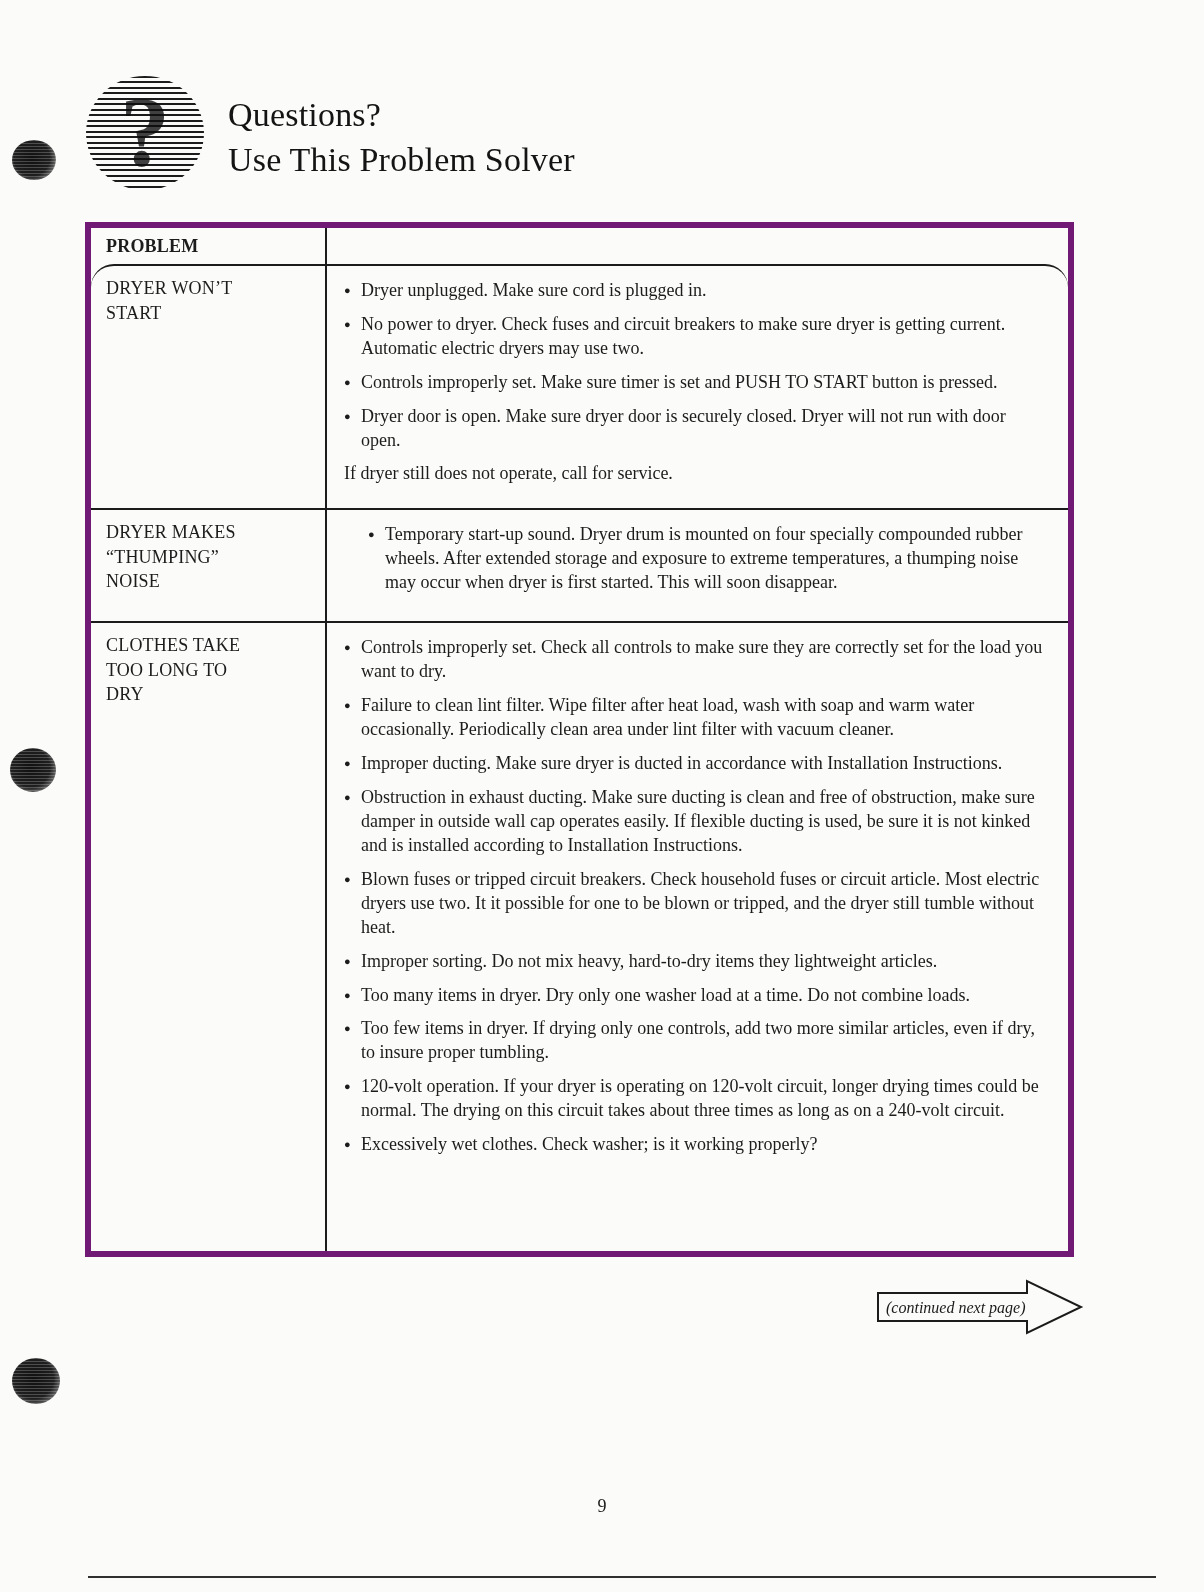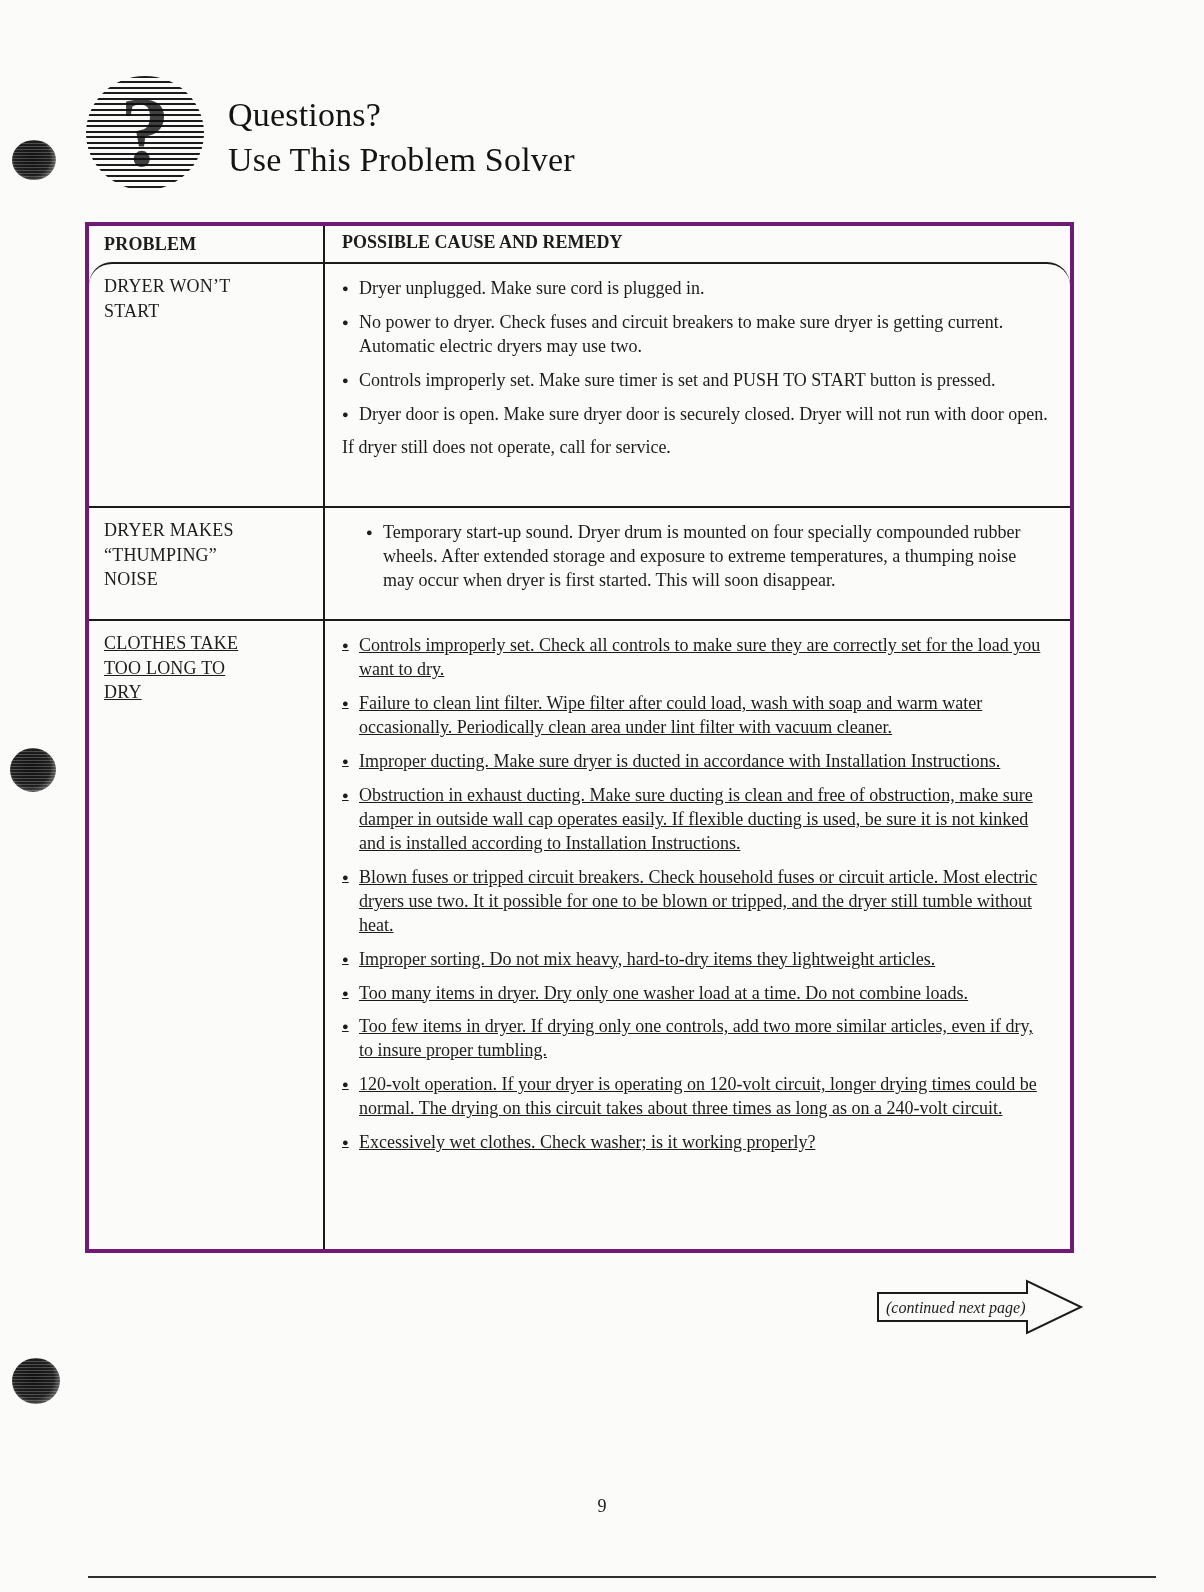"PROBLEM" .tbl { border: 4px solid #701a75 -> 6px solid #701a75 }
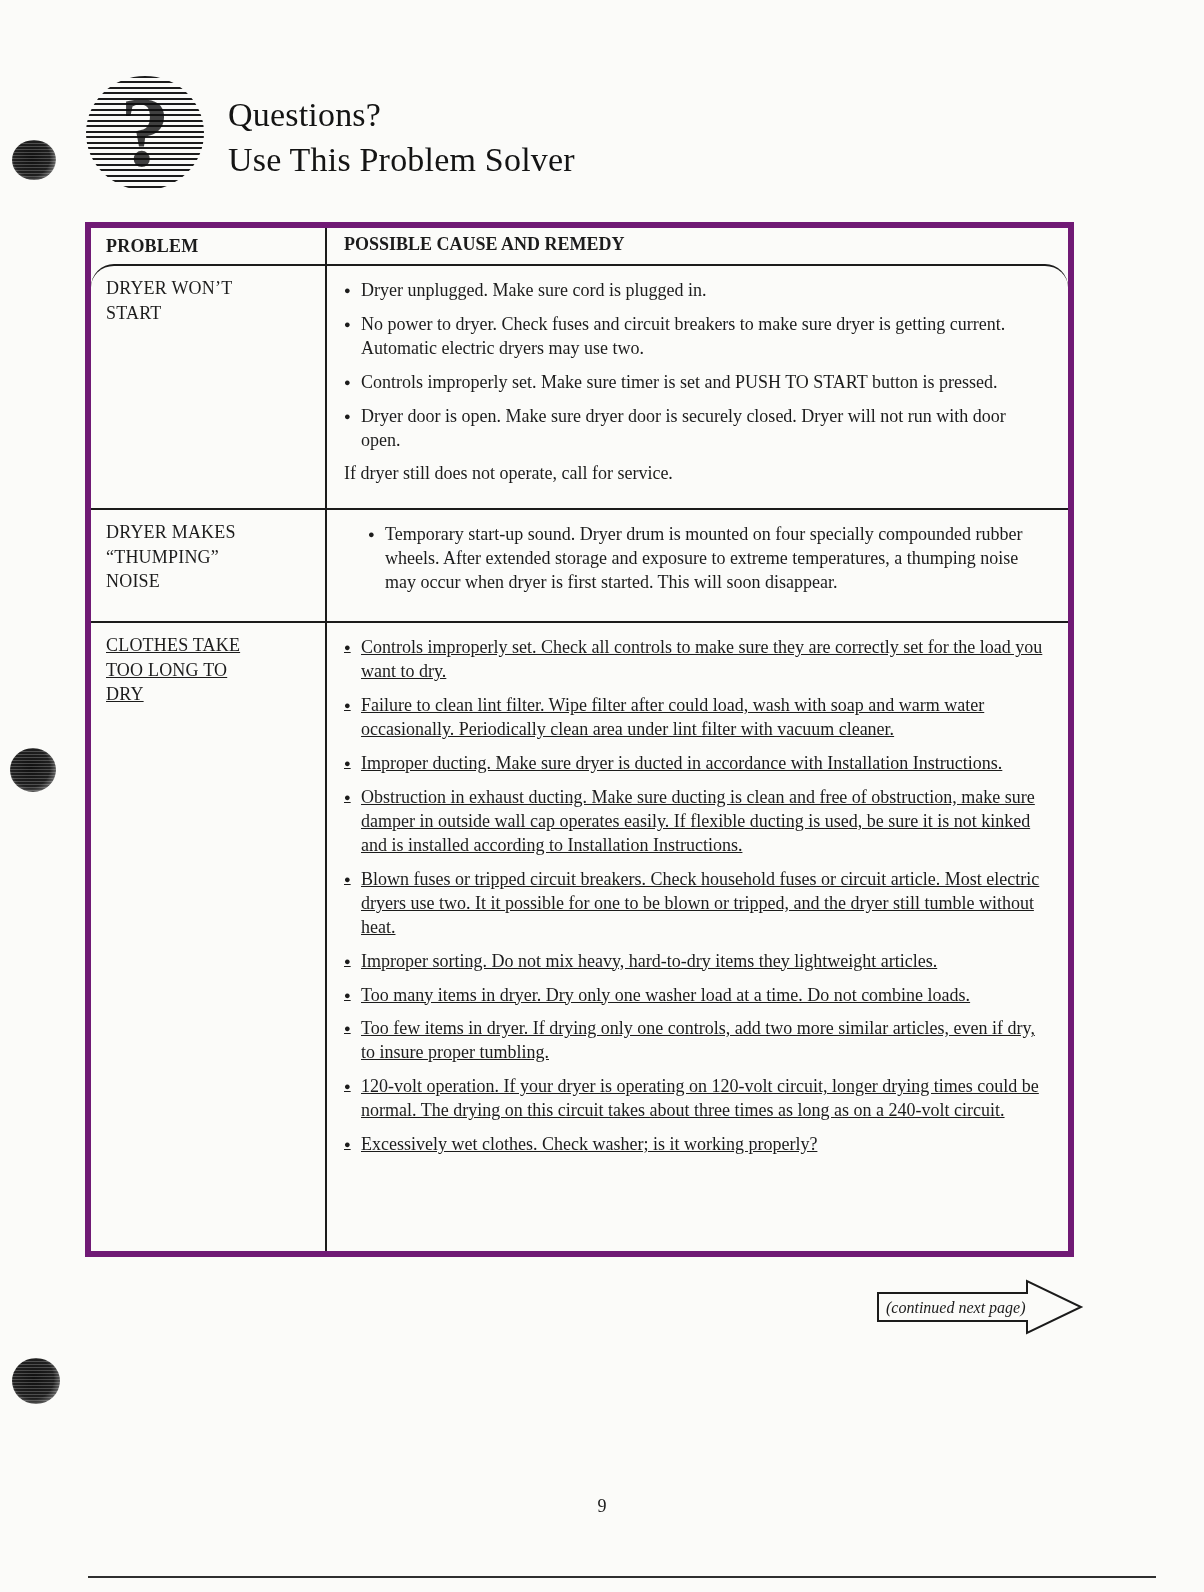"POSSIBLE CAUSE AND REMEDY" div.cell-r { html: <div>POSSIBLE CAUSE AND REMEDY</div> -> none }
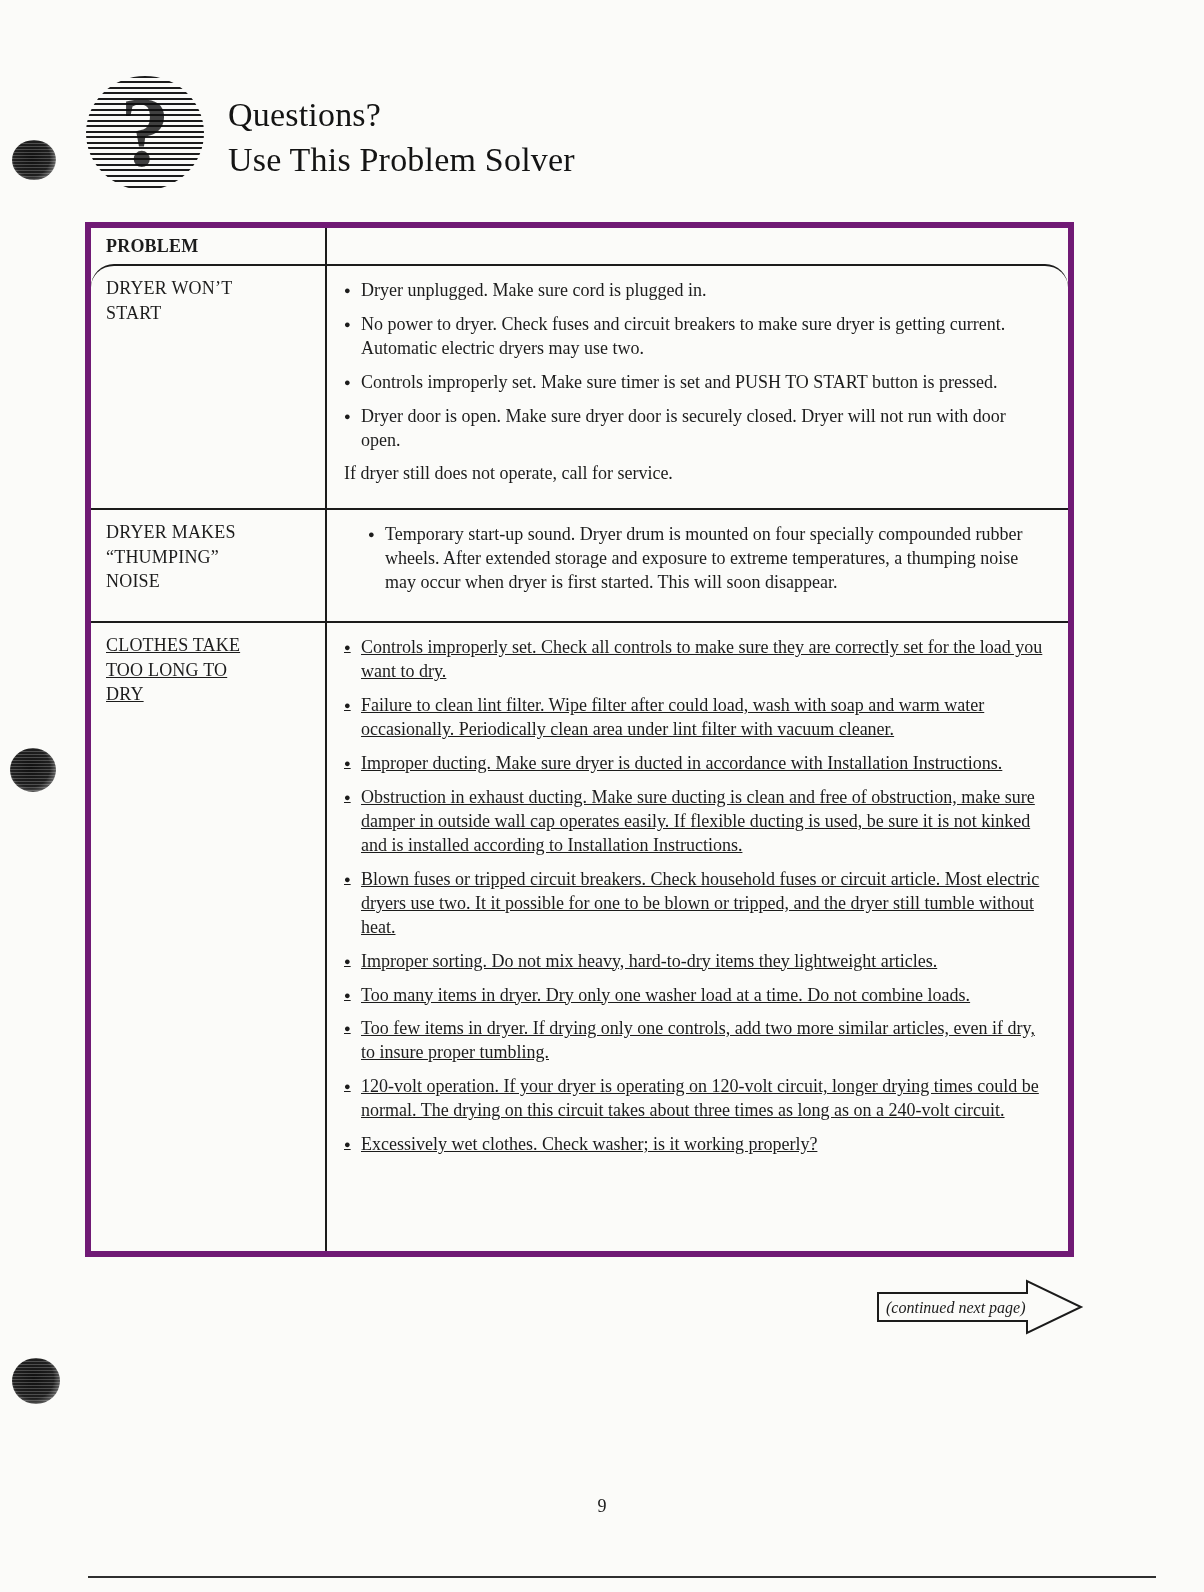"CLOTHES TAKE TOO LONG TO" .trow.r2 { text-decoration: underline -> none }
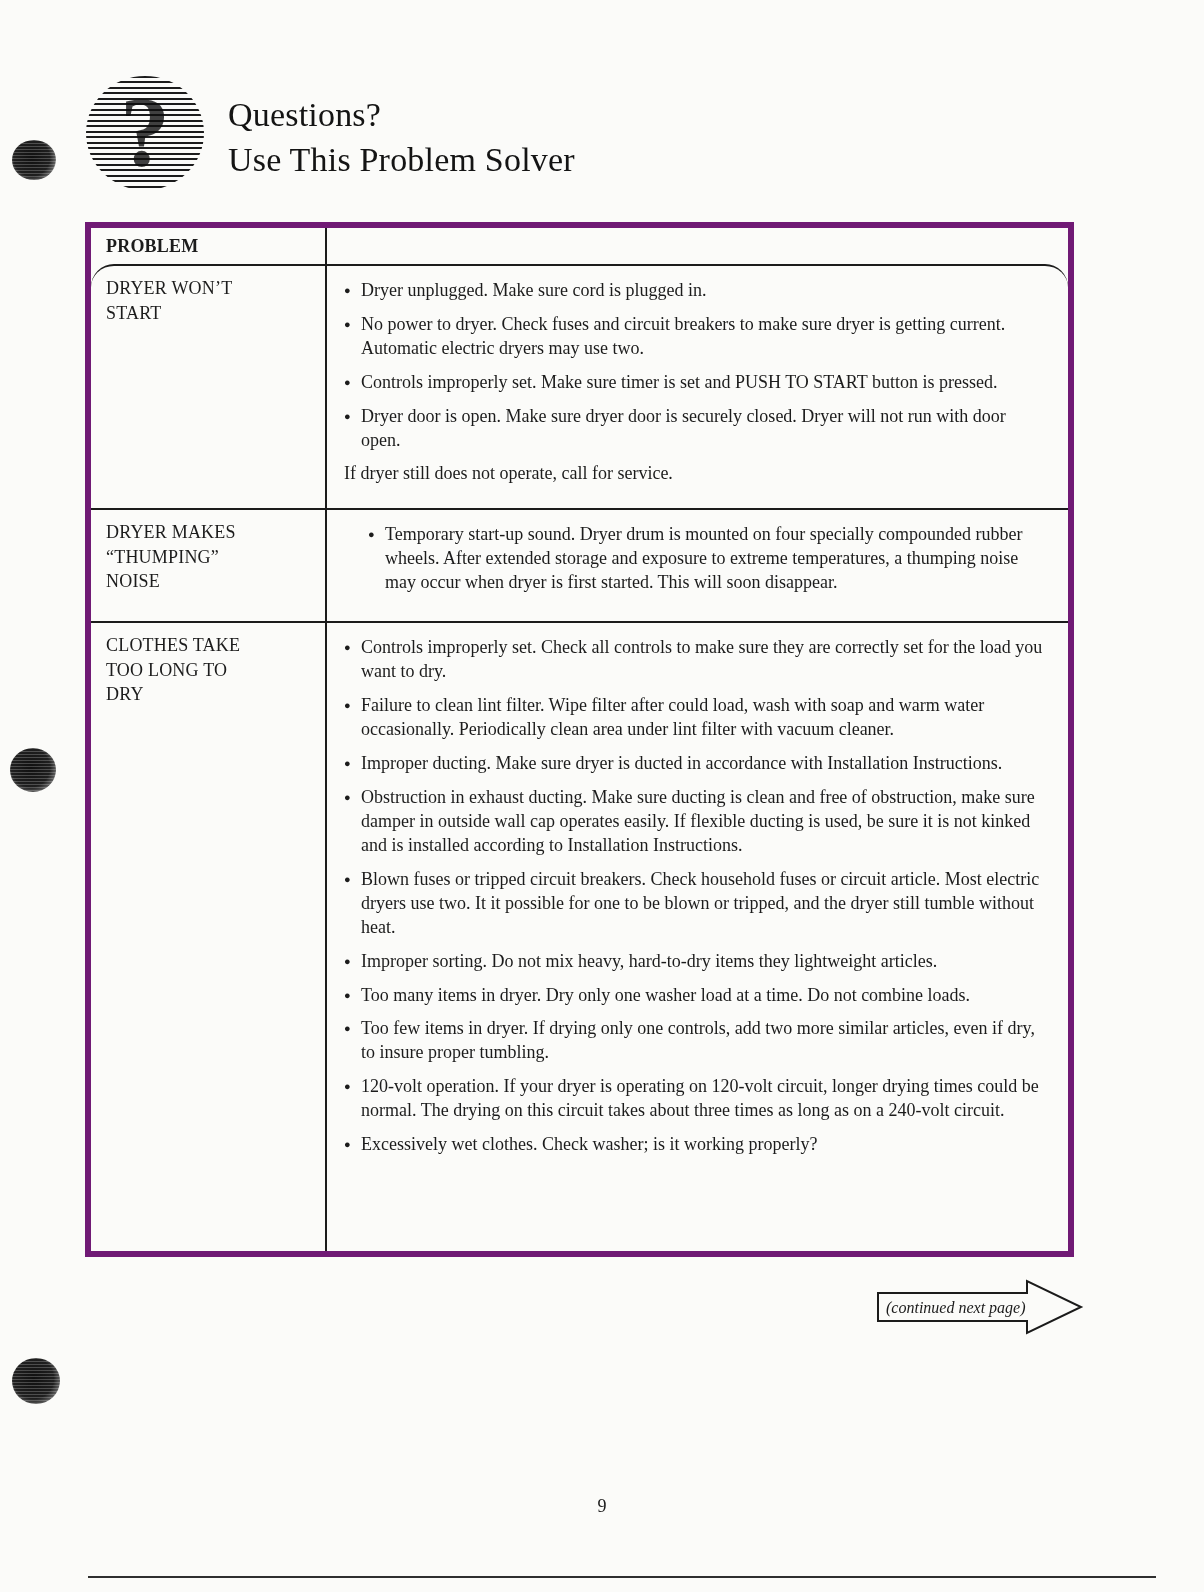"Failure to clean lint filter." span.btext { text: could -> heat }
